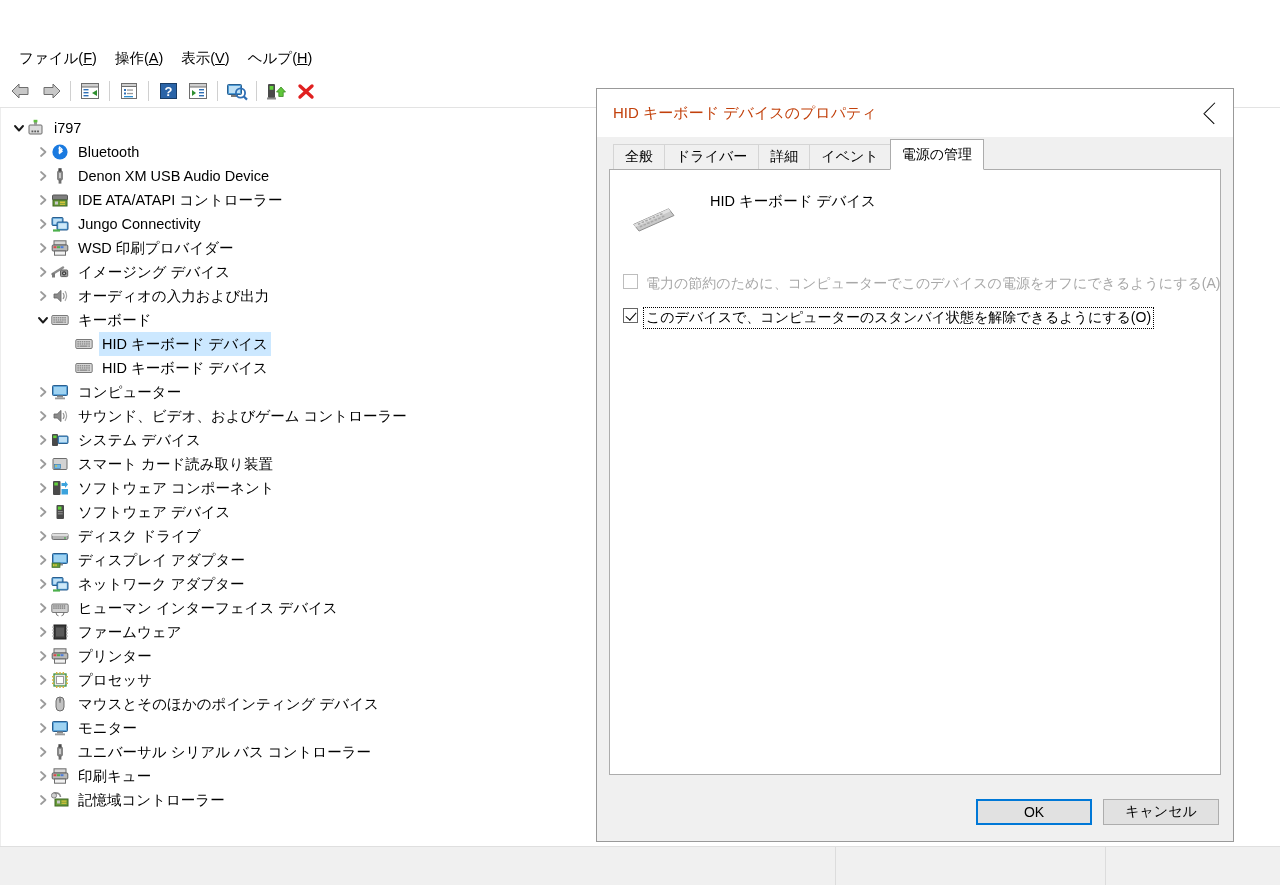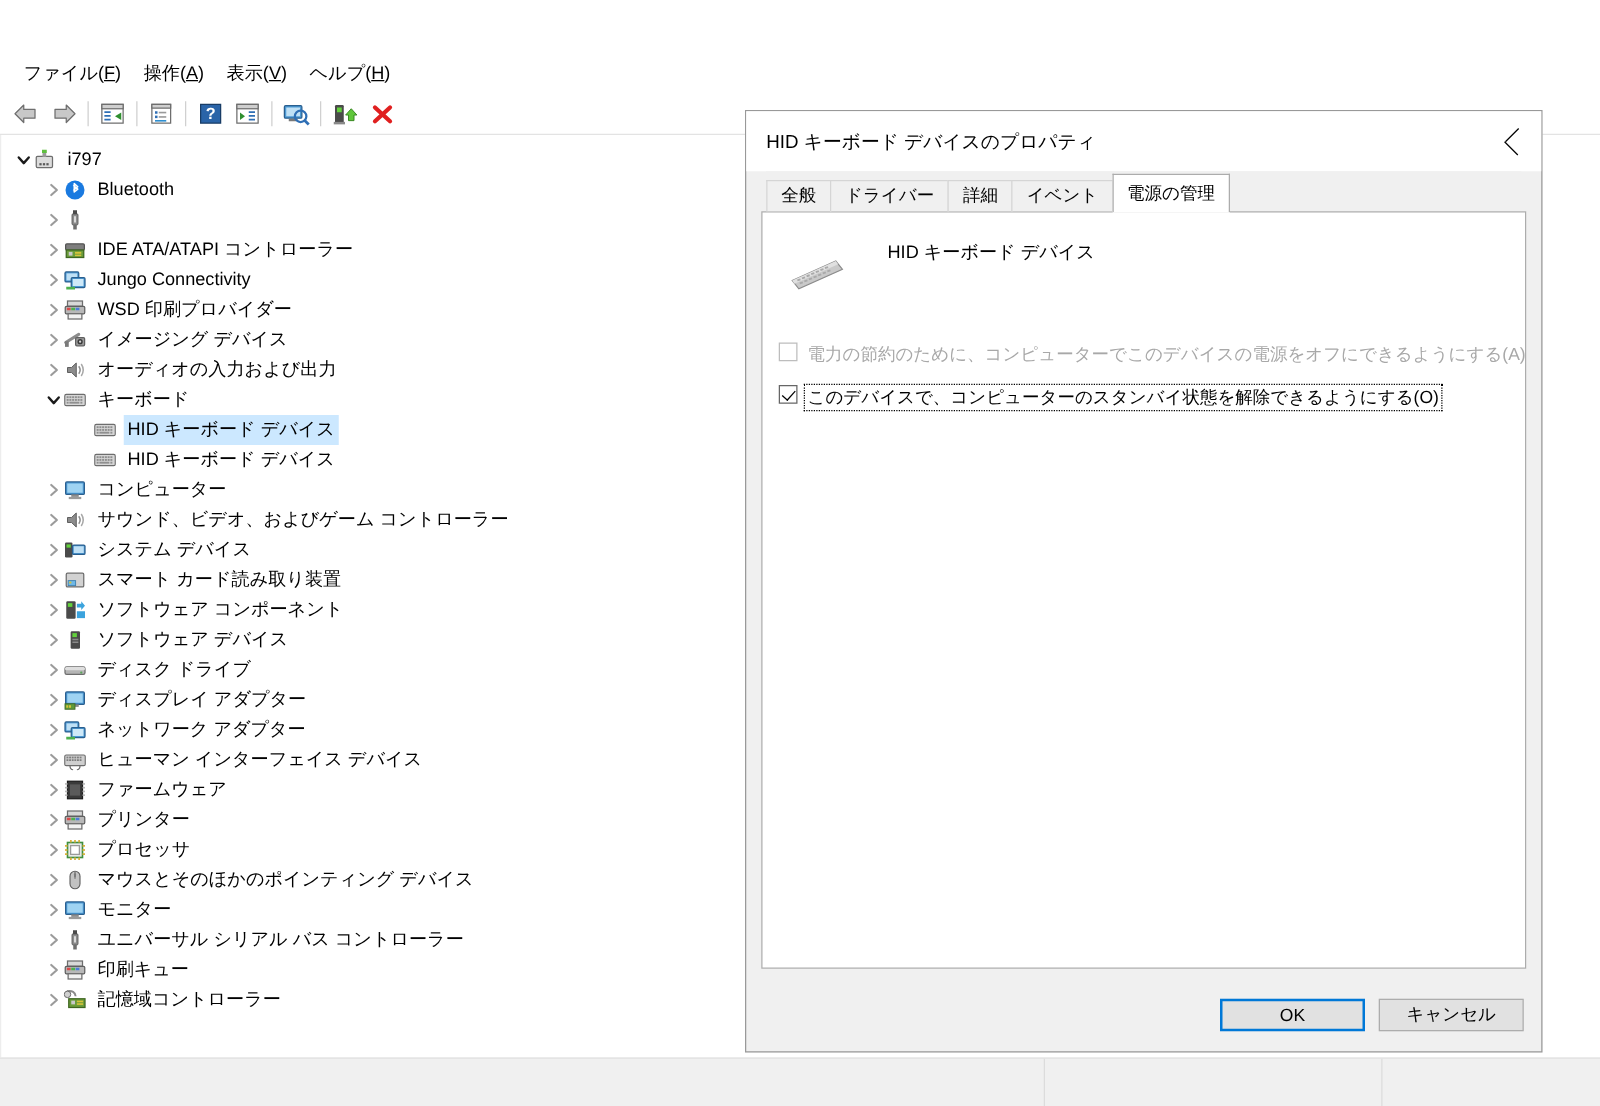"HID キーボード デバイスのプロパティ" .dlg-title-text { color: #000000 -> #c2410c }
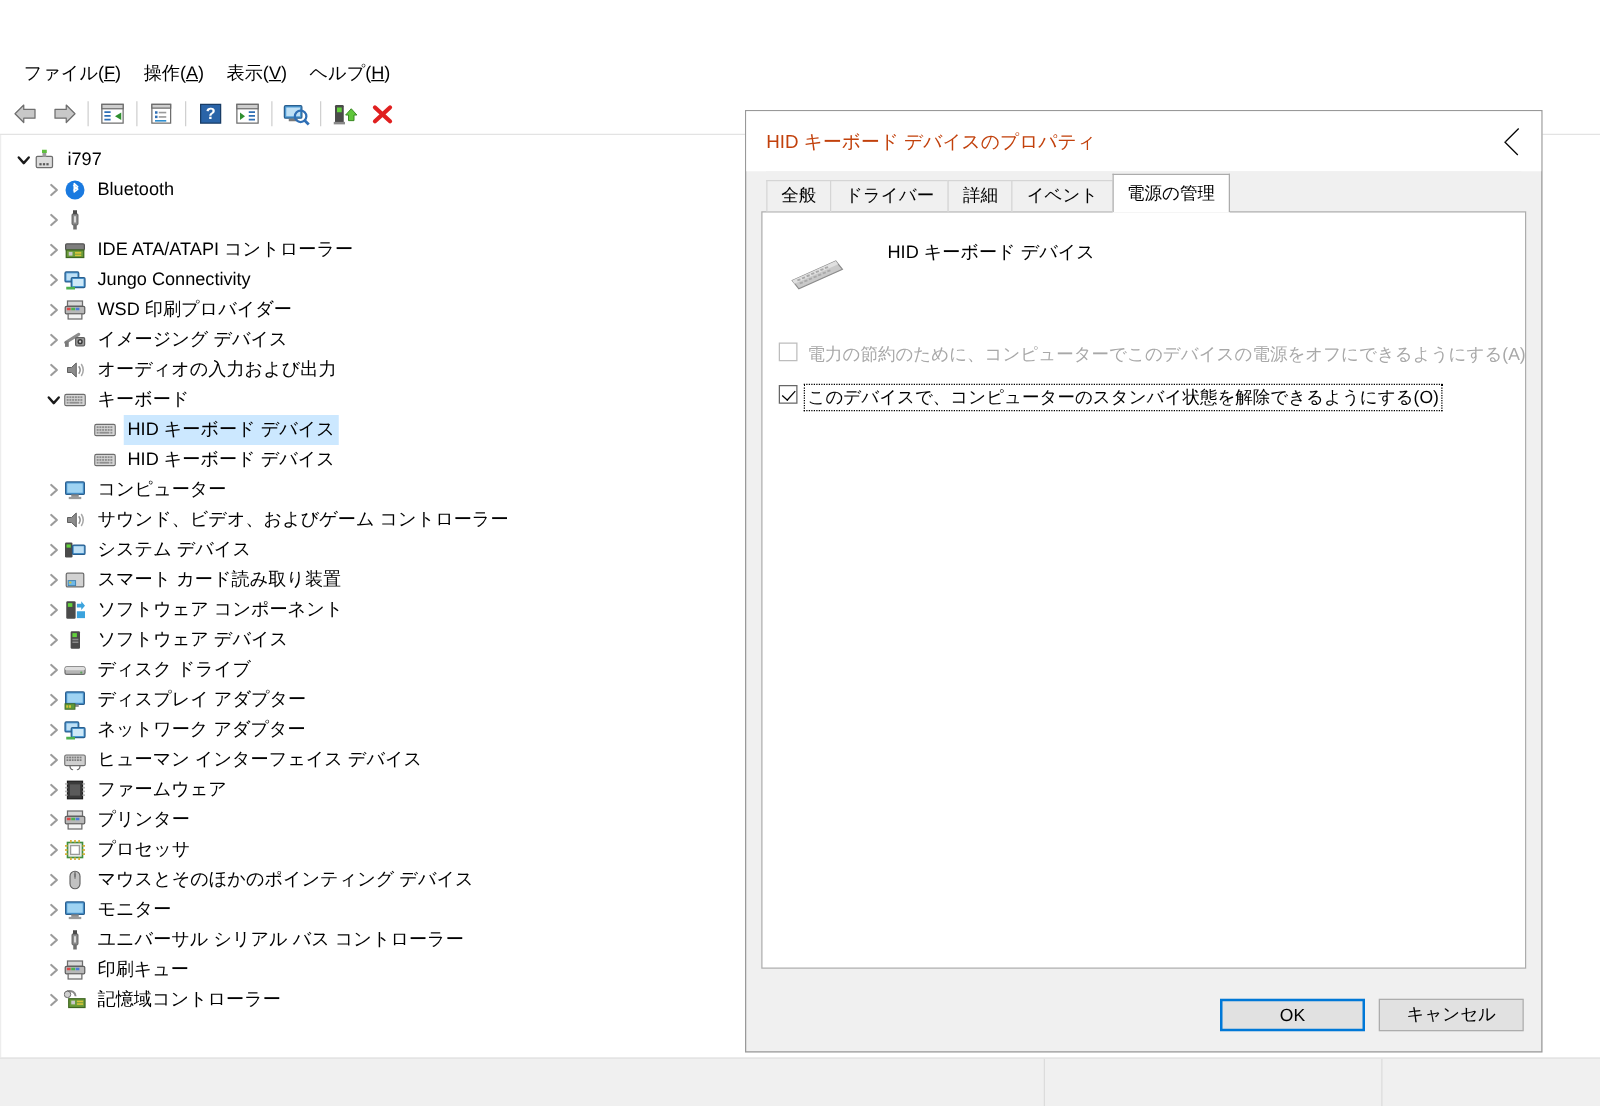"Denon XM USB Audio Device" span.lbl { html: none -> <span>Denon XM USB Audio Device</span> }
